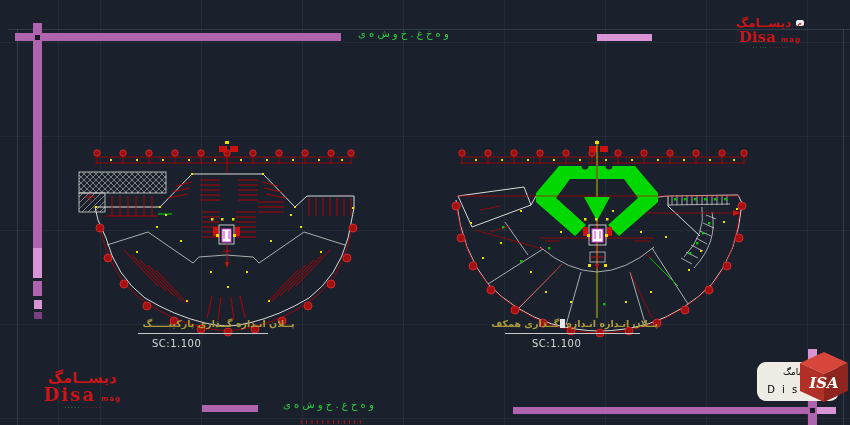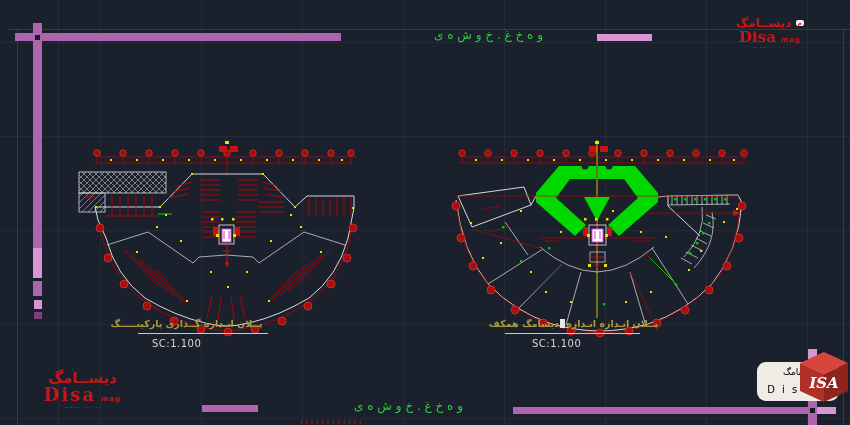"و ه خ غ ." .green-text { font-size: 12px -> 10px; text-align: right -> left }
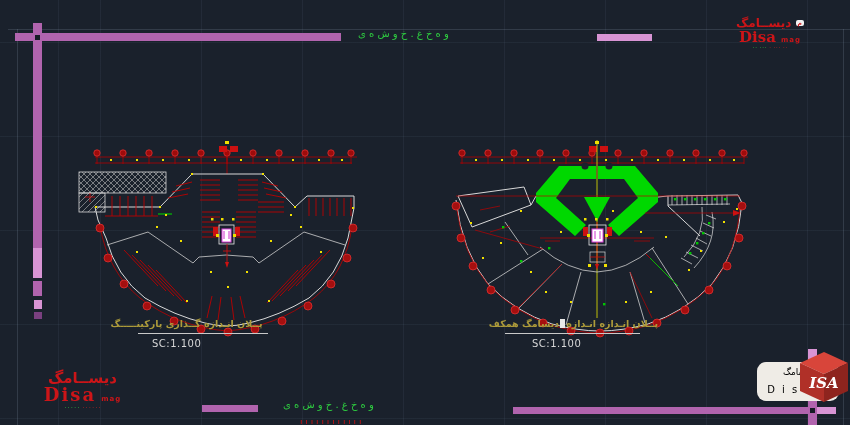"پــلان انـدازه گــذاری پارکینـــــگ" div.caption { left: 104px -> 136px }
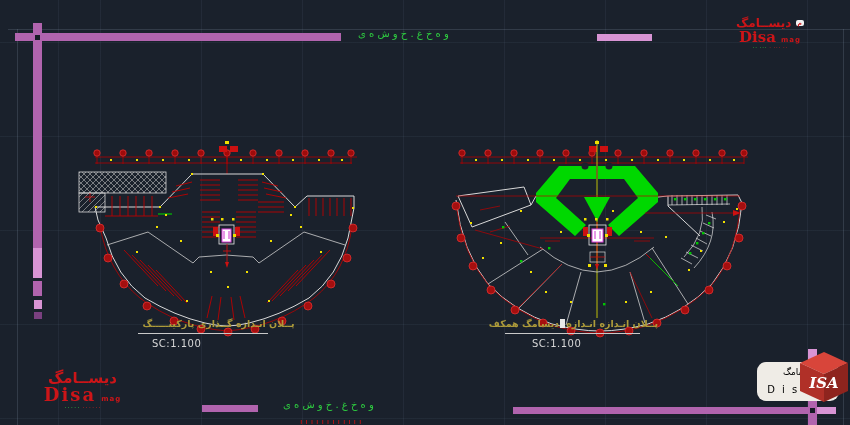"ديسامگ همکف" span { text: ديسامگ -> گــذاری }
